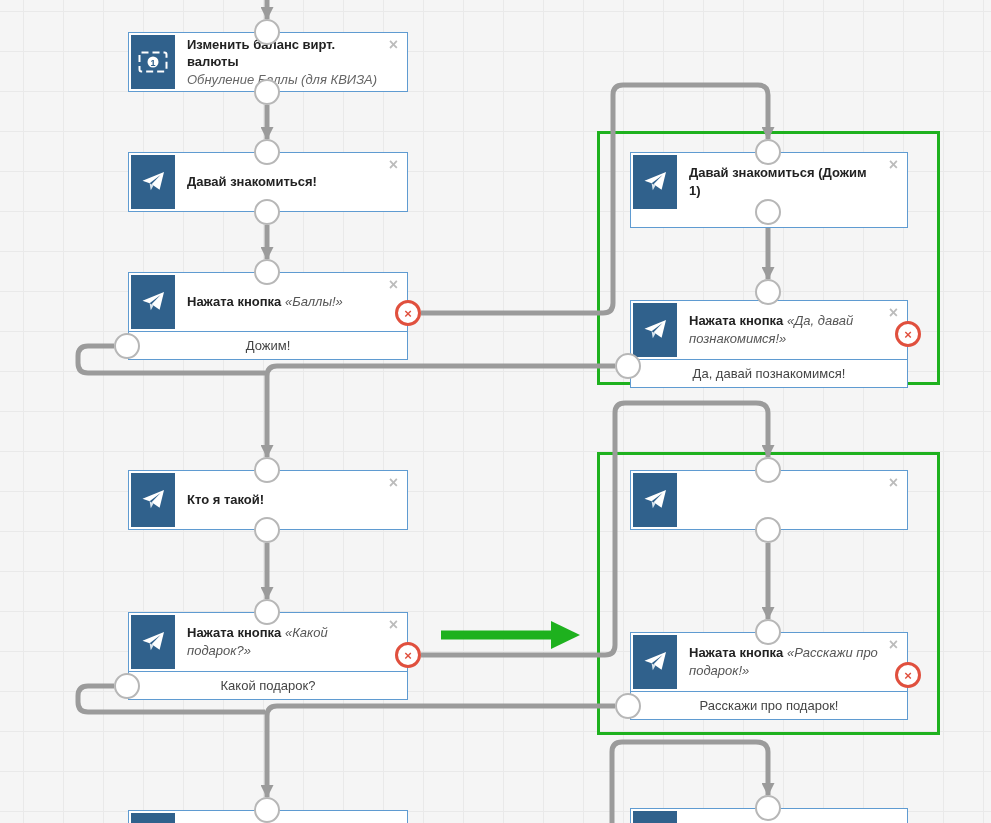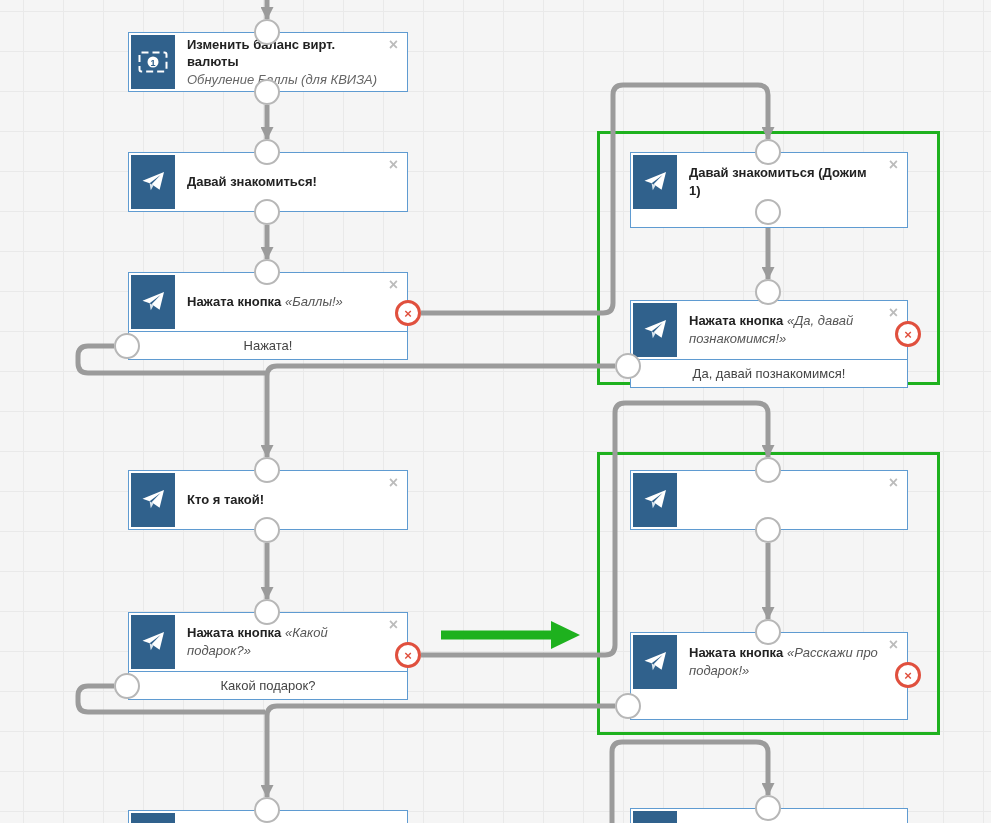"Нажата!" div.btn-row { text: Нажата -> Дожим }
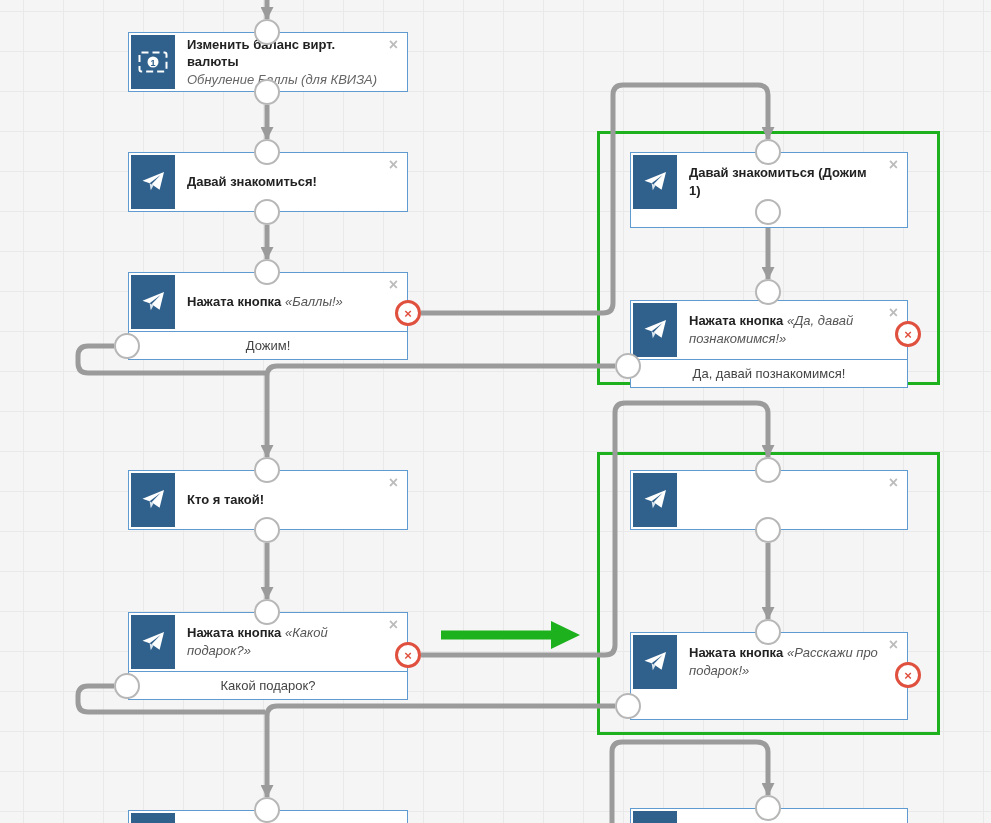"Расскажи про подарок!" div.btn-row { html: none -> <div>Расскажи про подарок!</div> }
